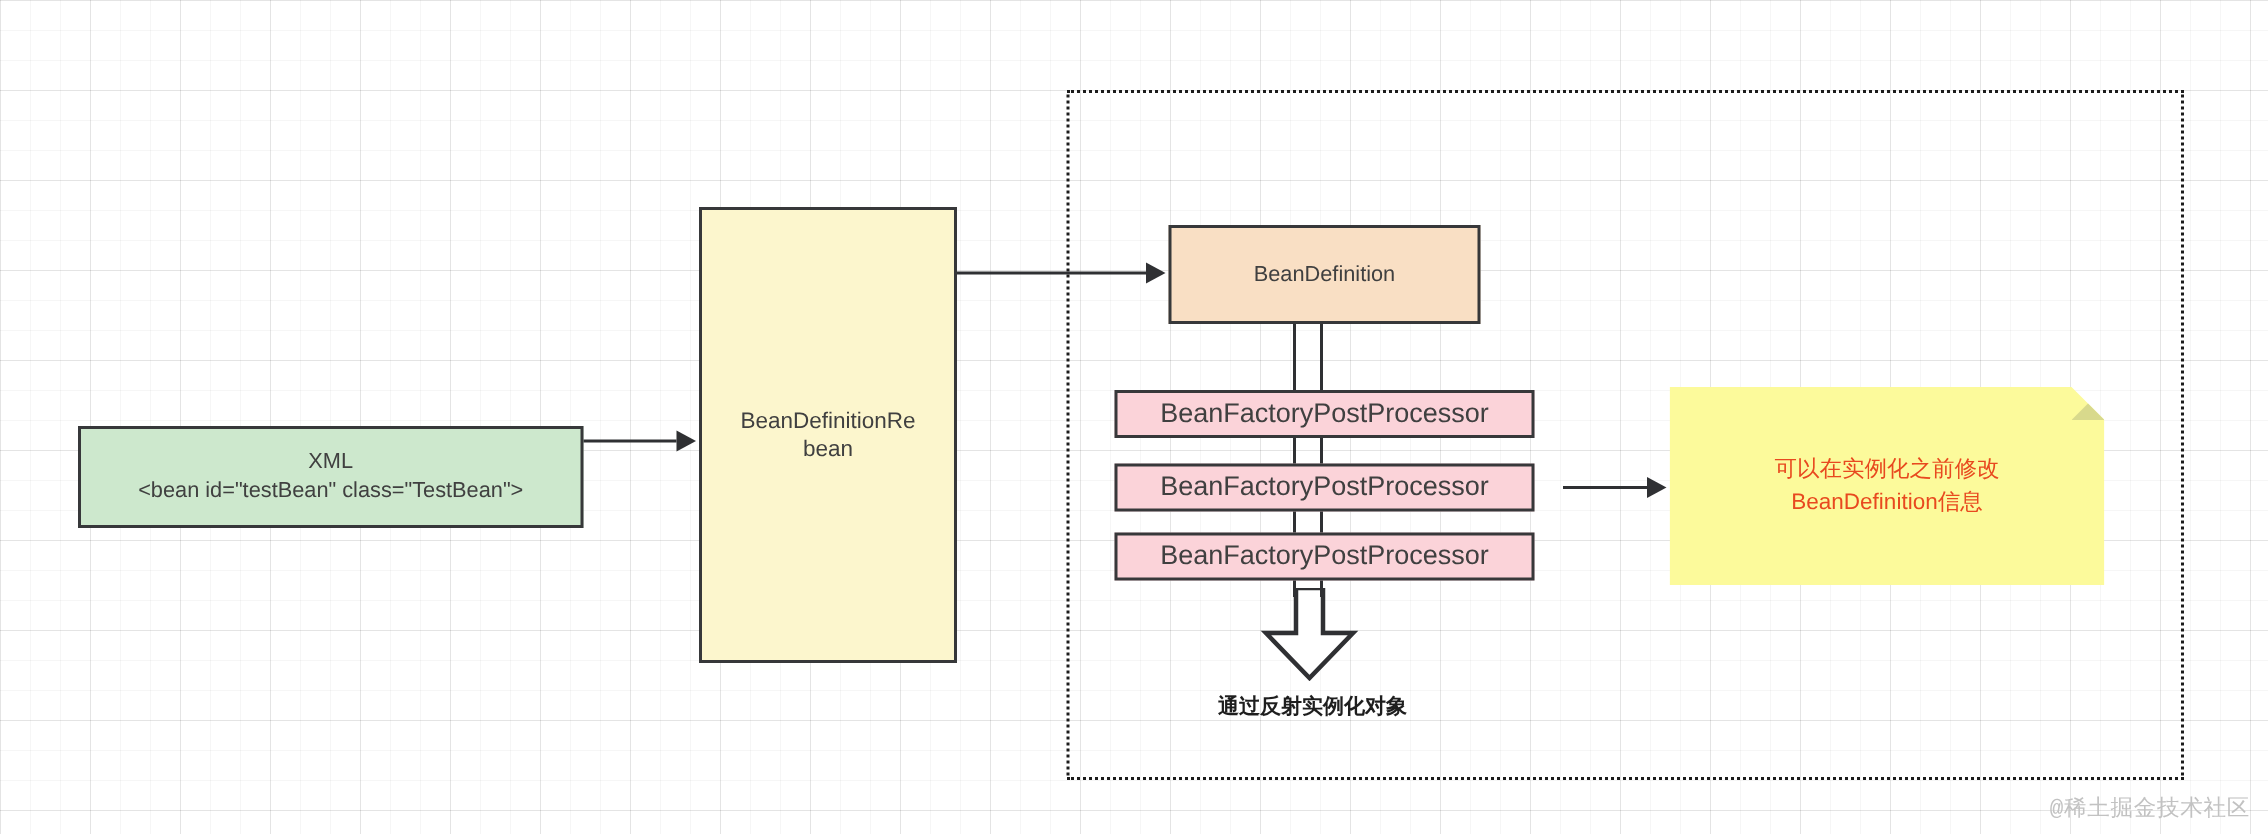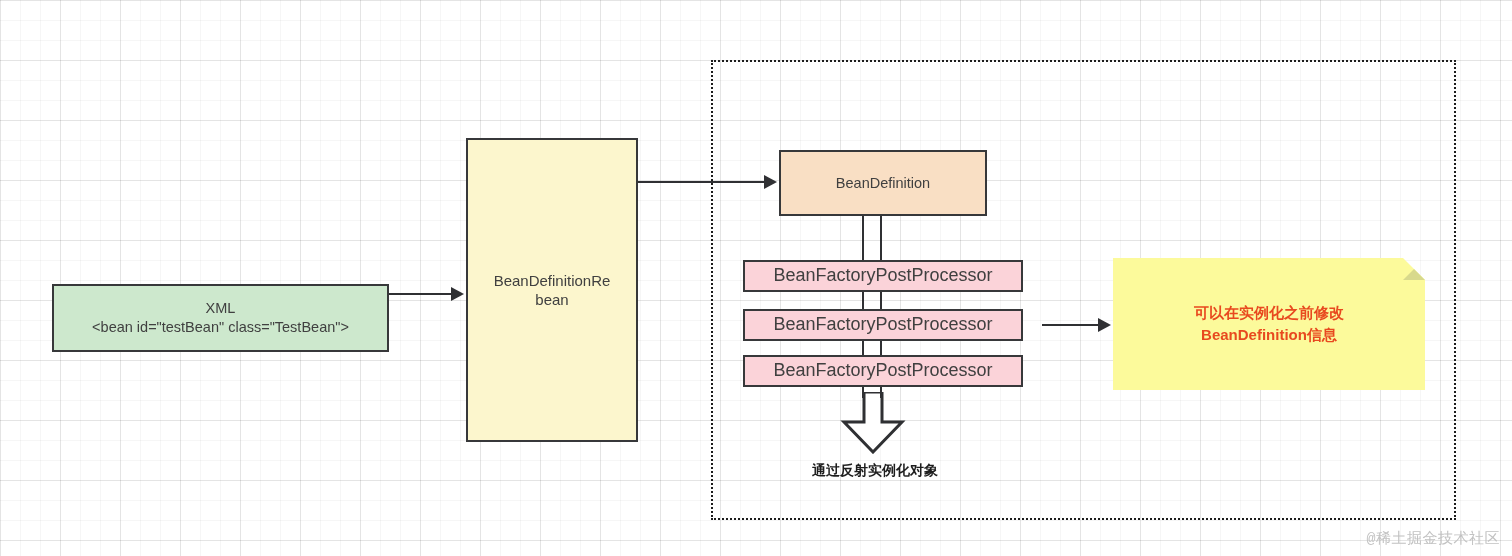"可以在实例化之前修改" #note { font-weight: bold -> none; width: 312px -> 290px }
